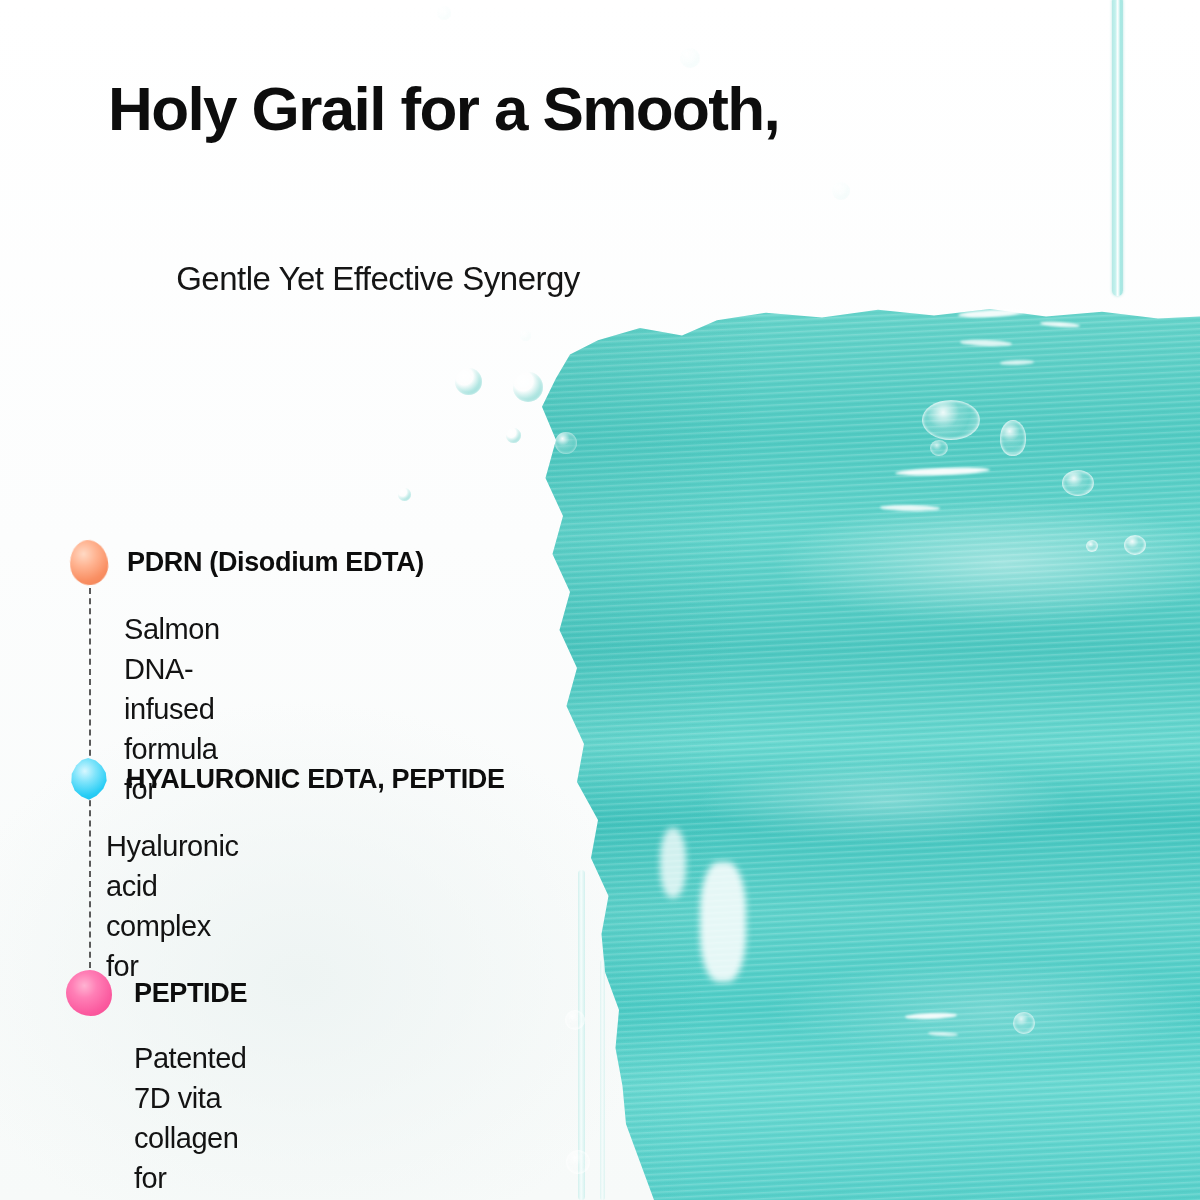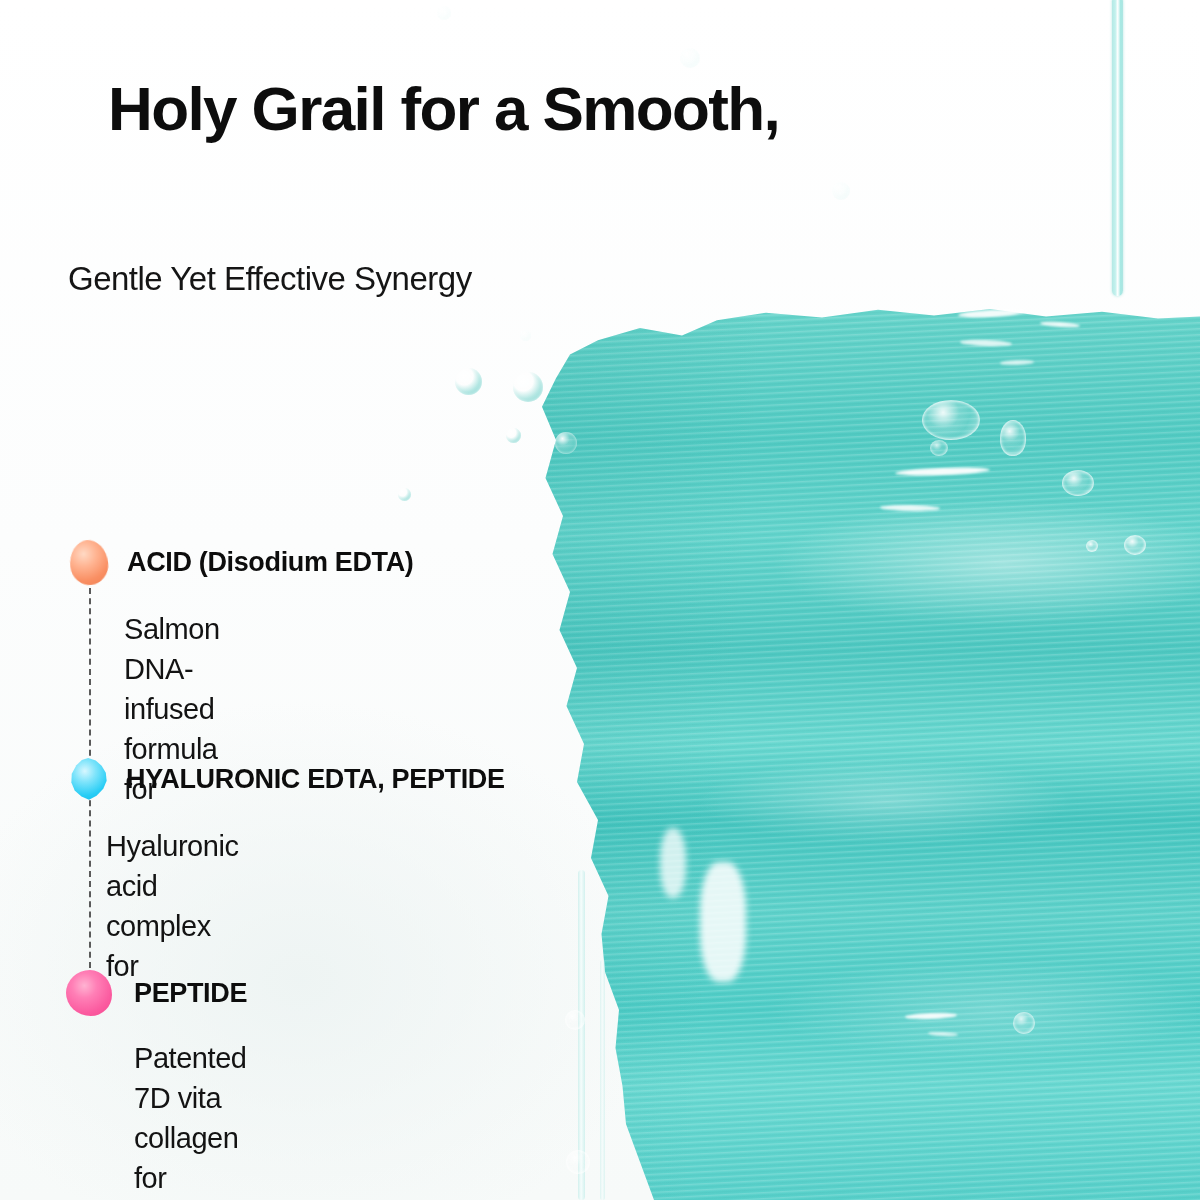"Gentle Yet Effective Synergy" .subhead { text-align: none -> center }
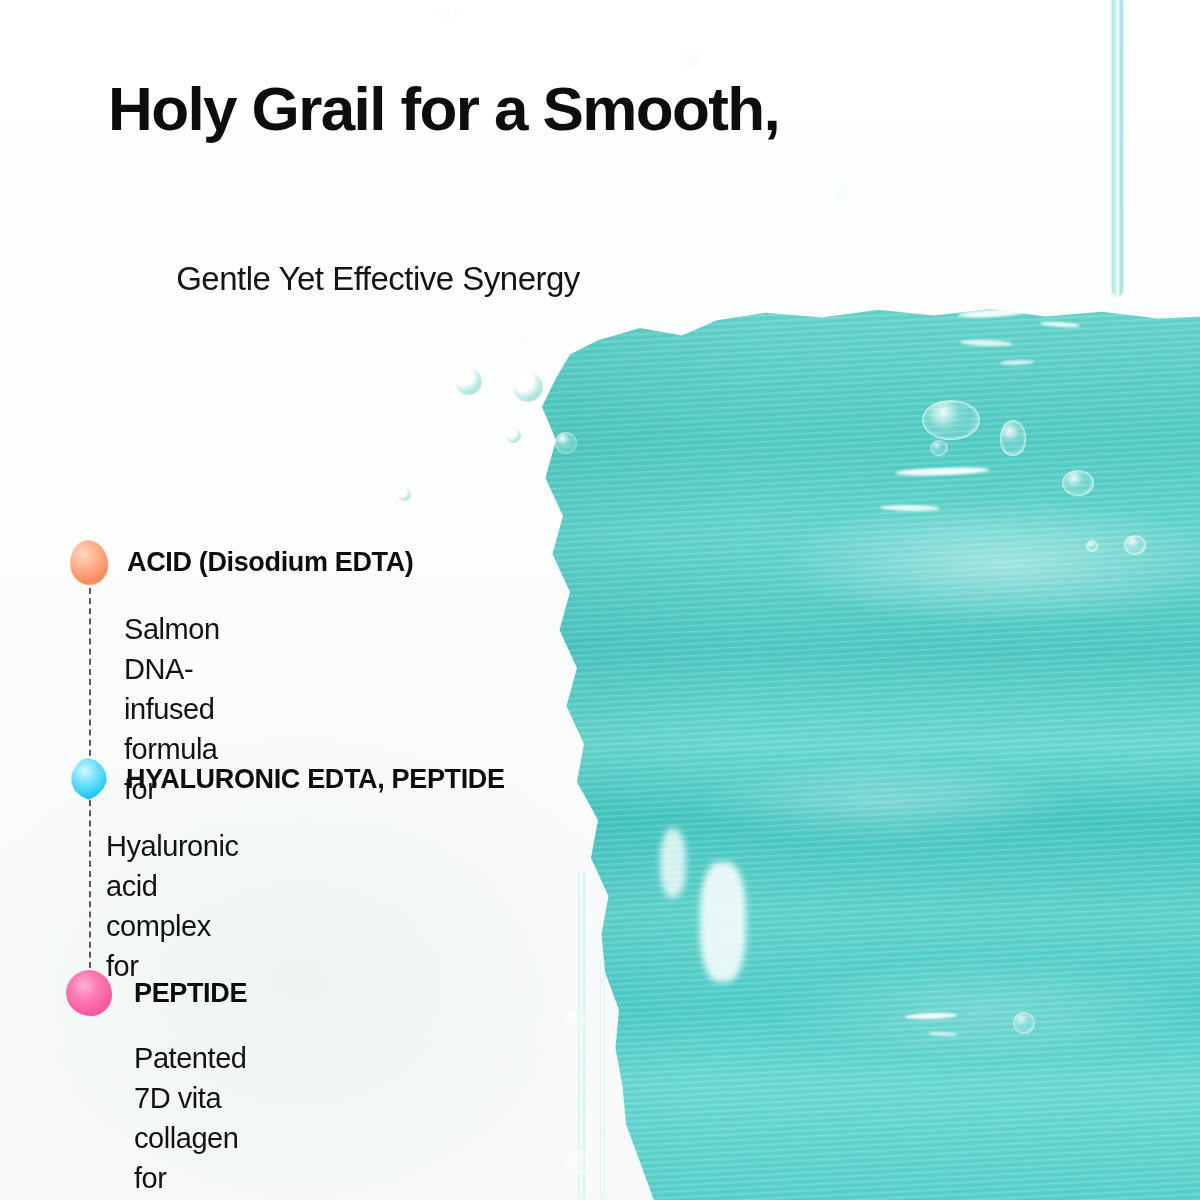"ACID (Disodium EDTA)" span.ing-title { text: ACID -> PDRN }
